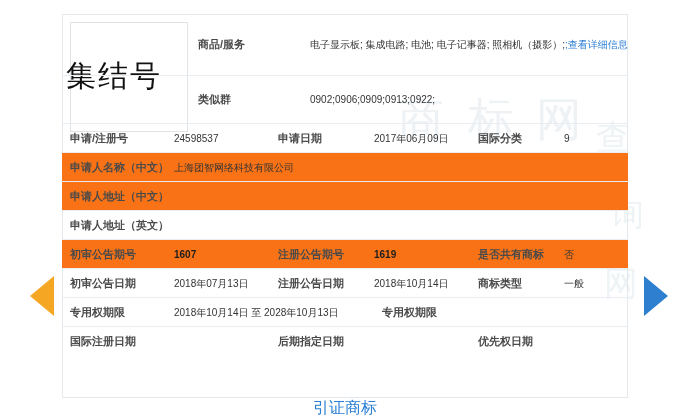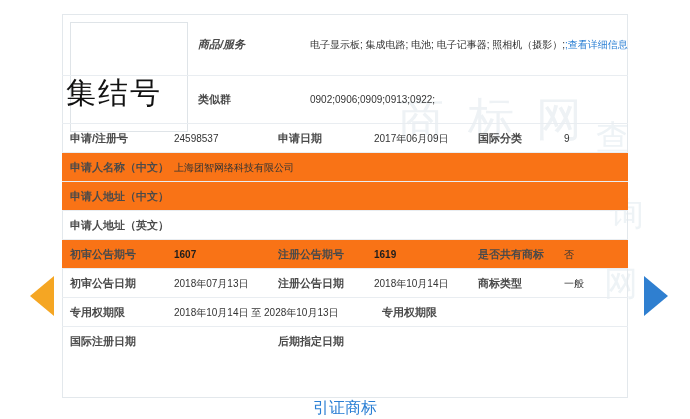"商品/服务" div.cell { font-style: italic -> none }
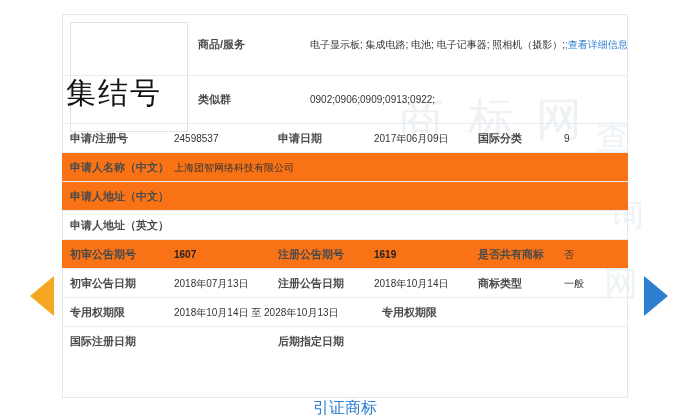"集结号" .logo-text { margin-top: 17px -> none }
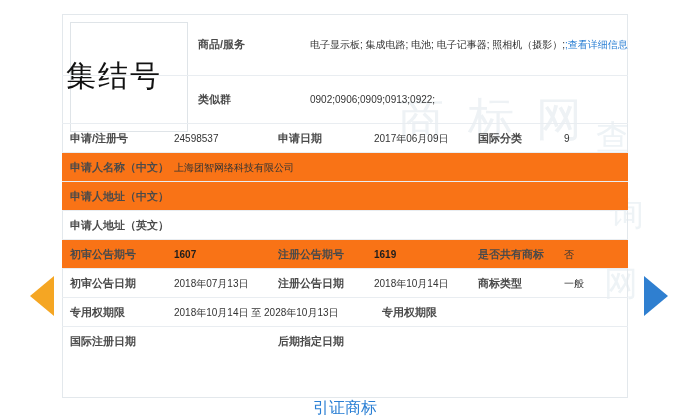"优先权日期" div.cell { html: none -> <div>优先权日期</div> }
